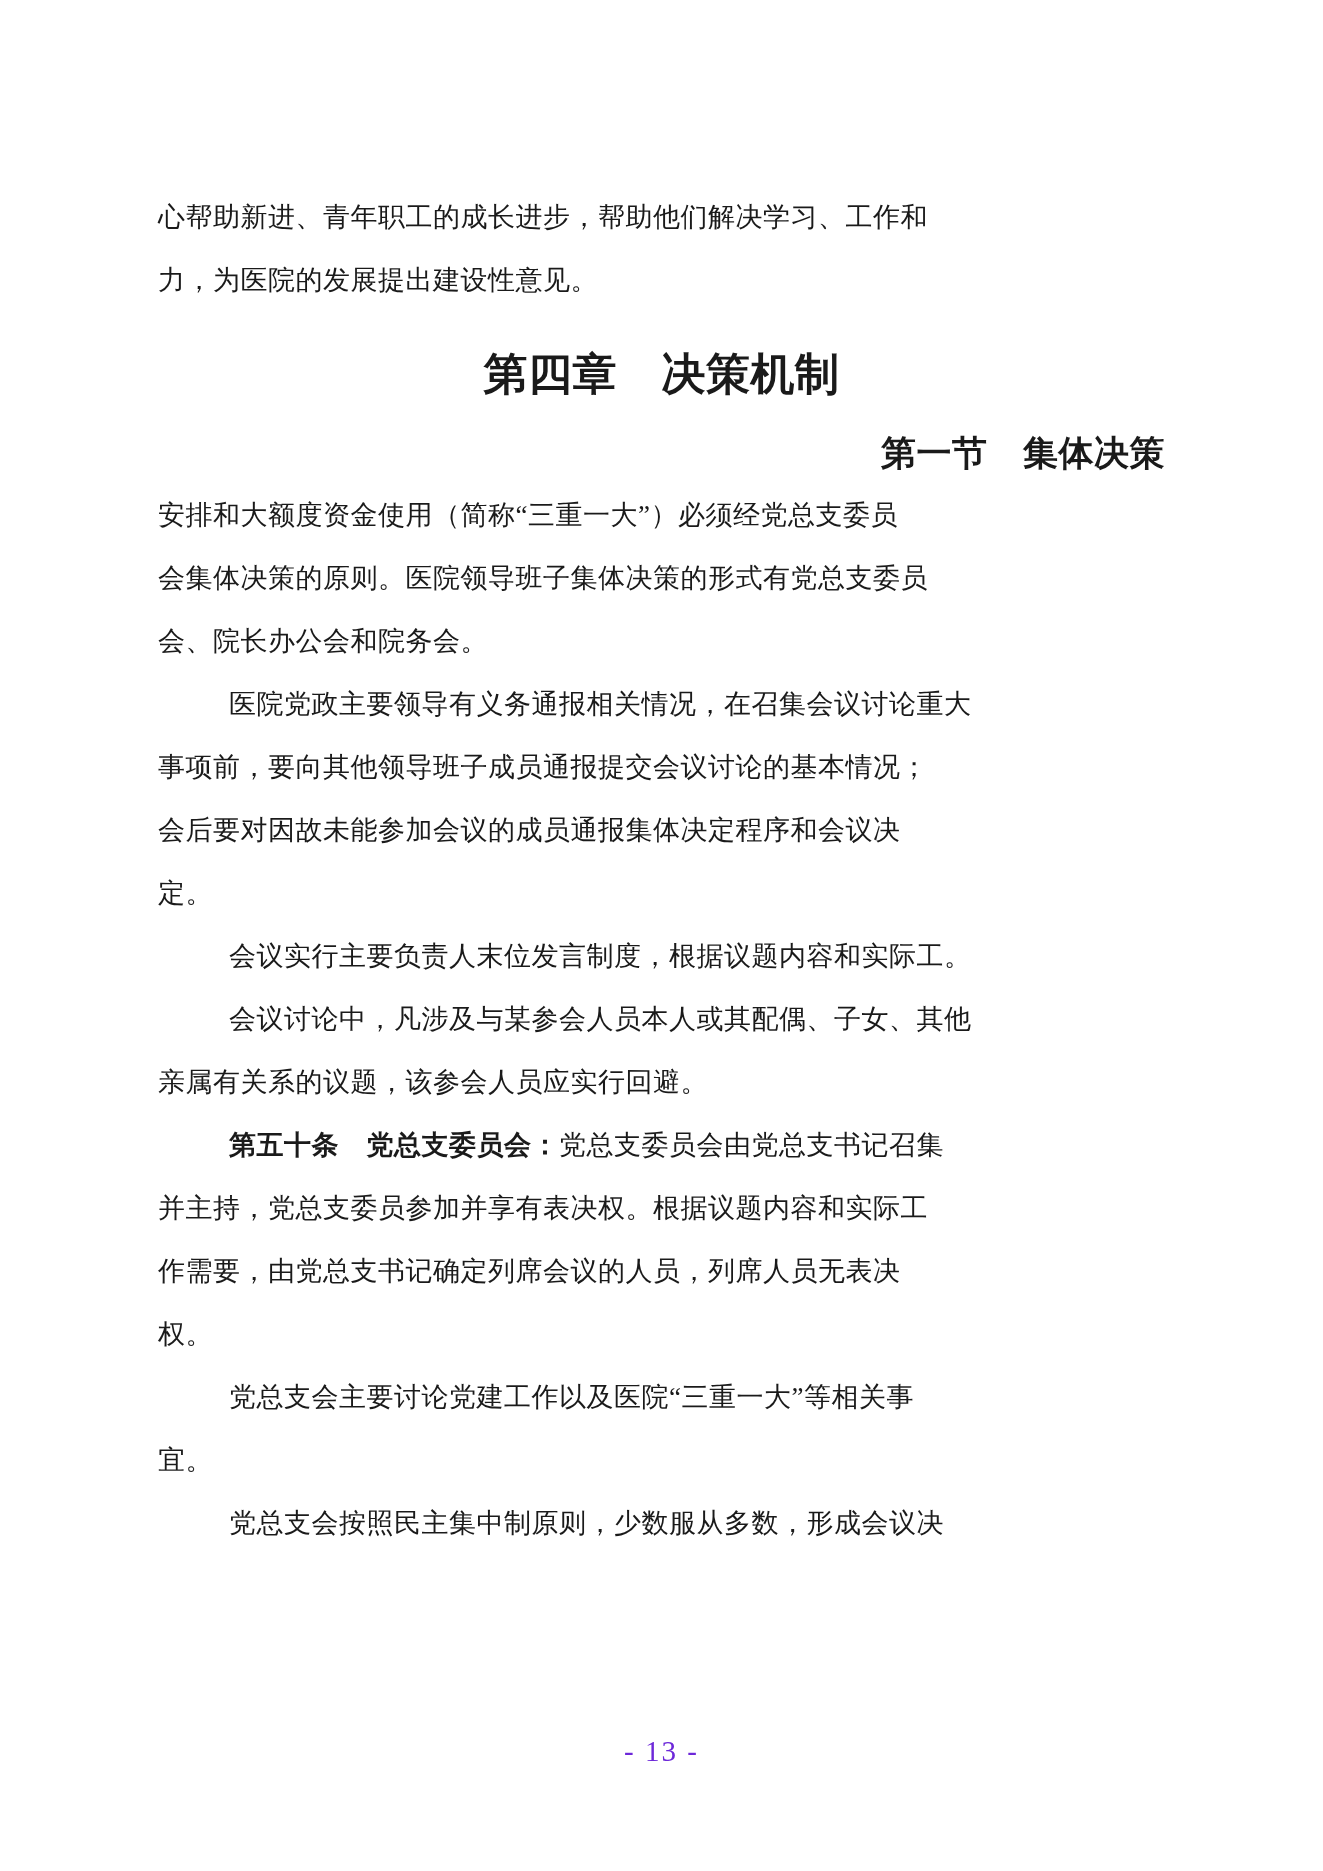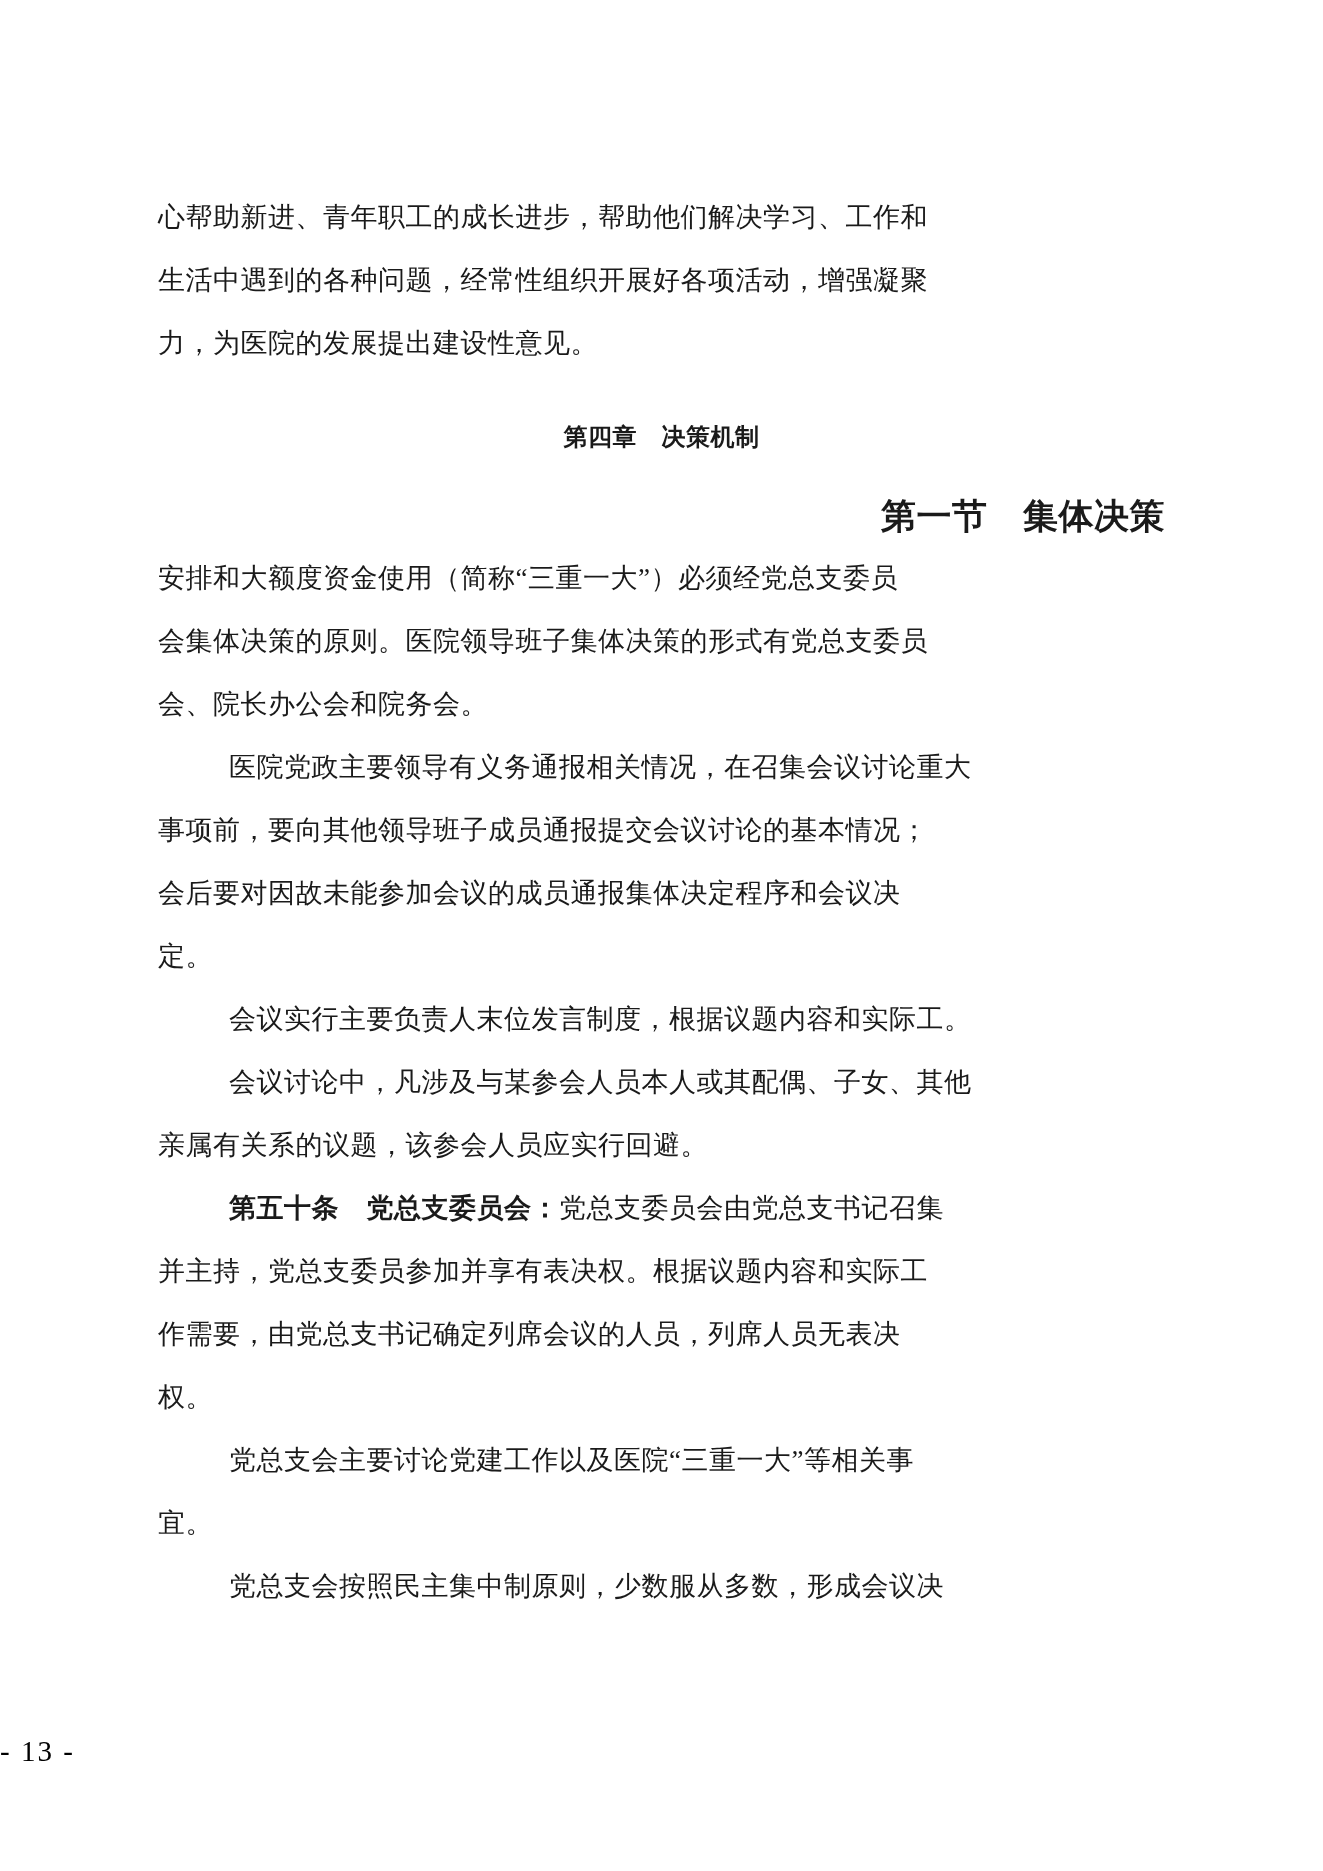"生活中遇到的各种问题，经常性组织开展好各项活动，增强凝聚" div.line { html: <div><span>生活中遇到的各种问题，经常性组织开展好各项活动，增强凝聚</span></div> -> none }
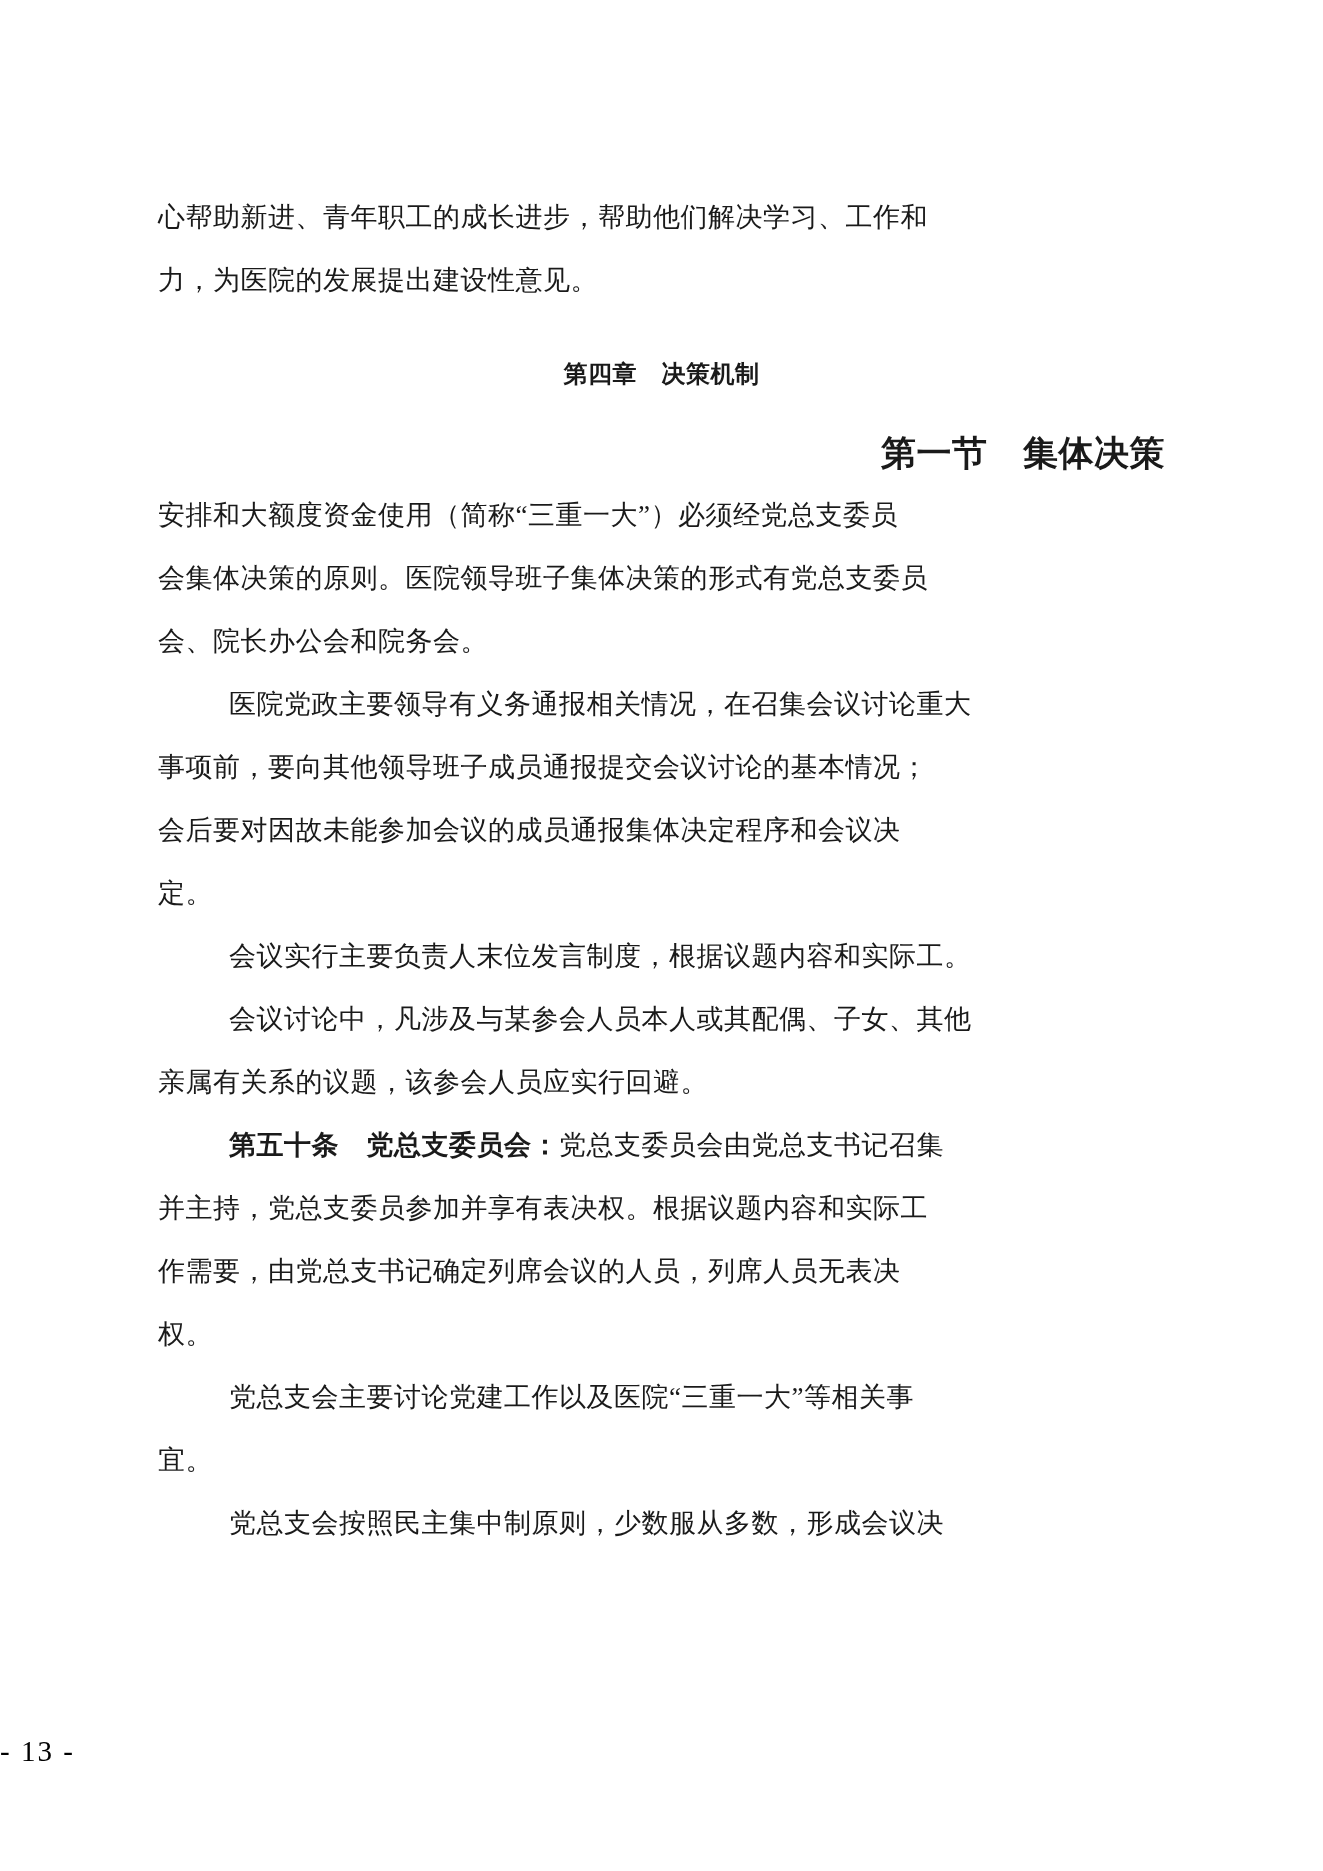"第四章 决策机制" .h1 { font-size: 24px -> 44px }
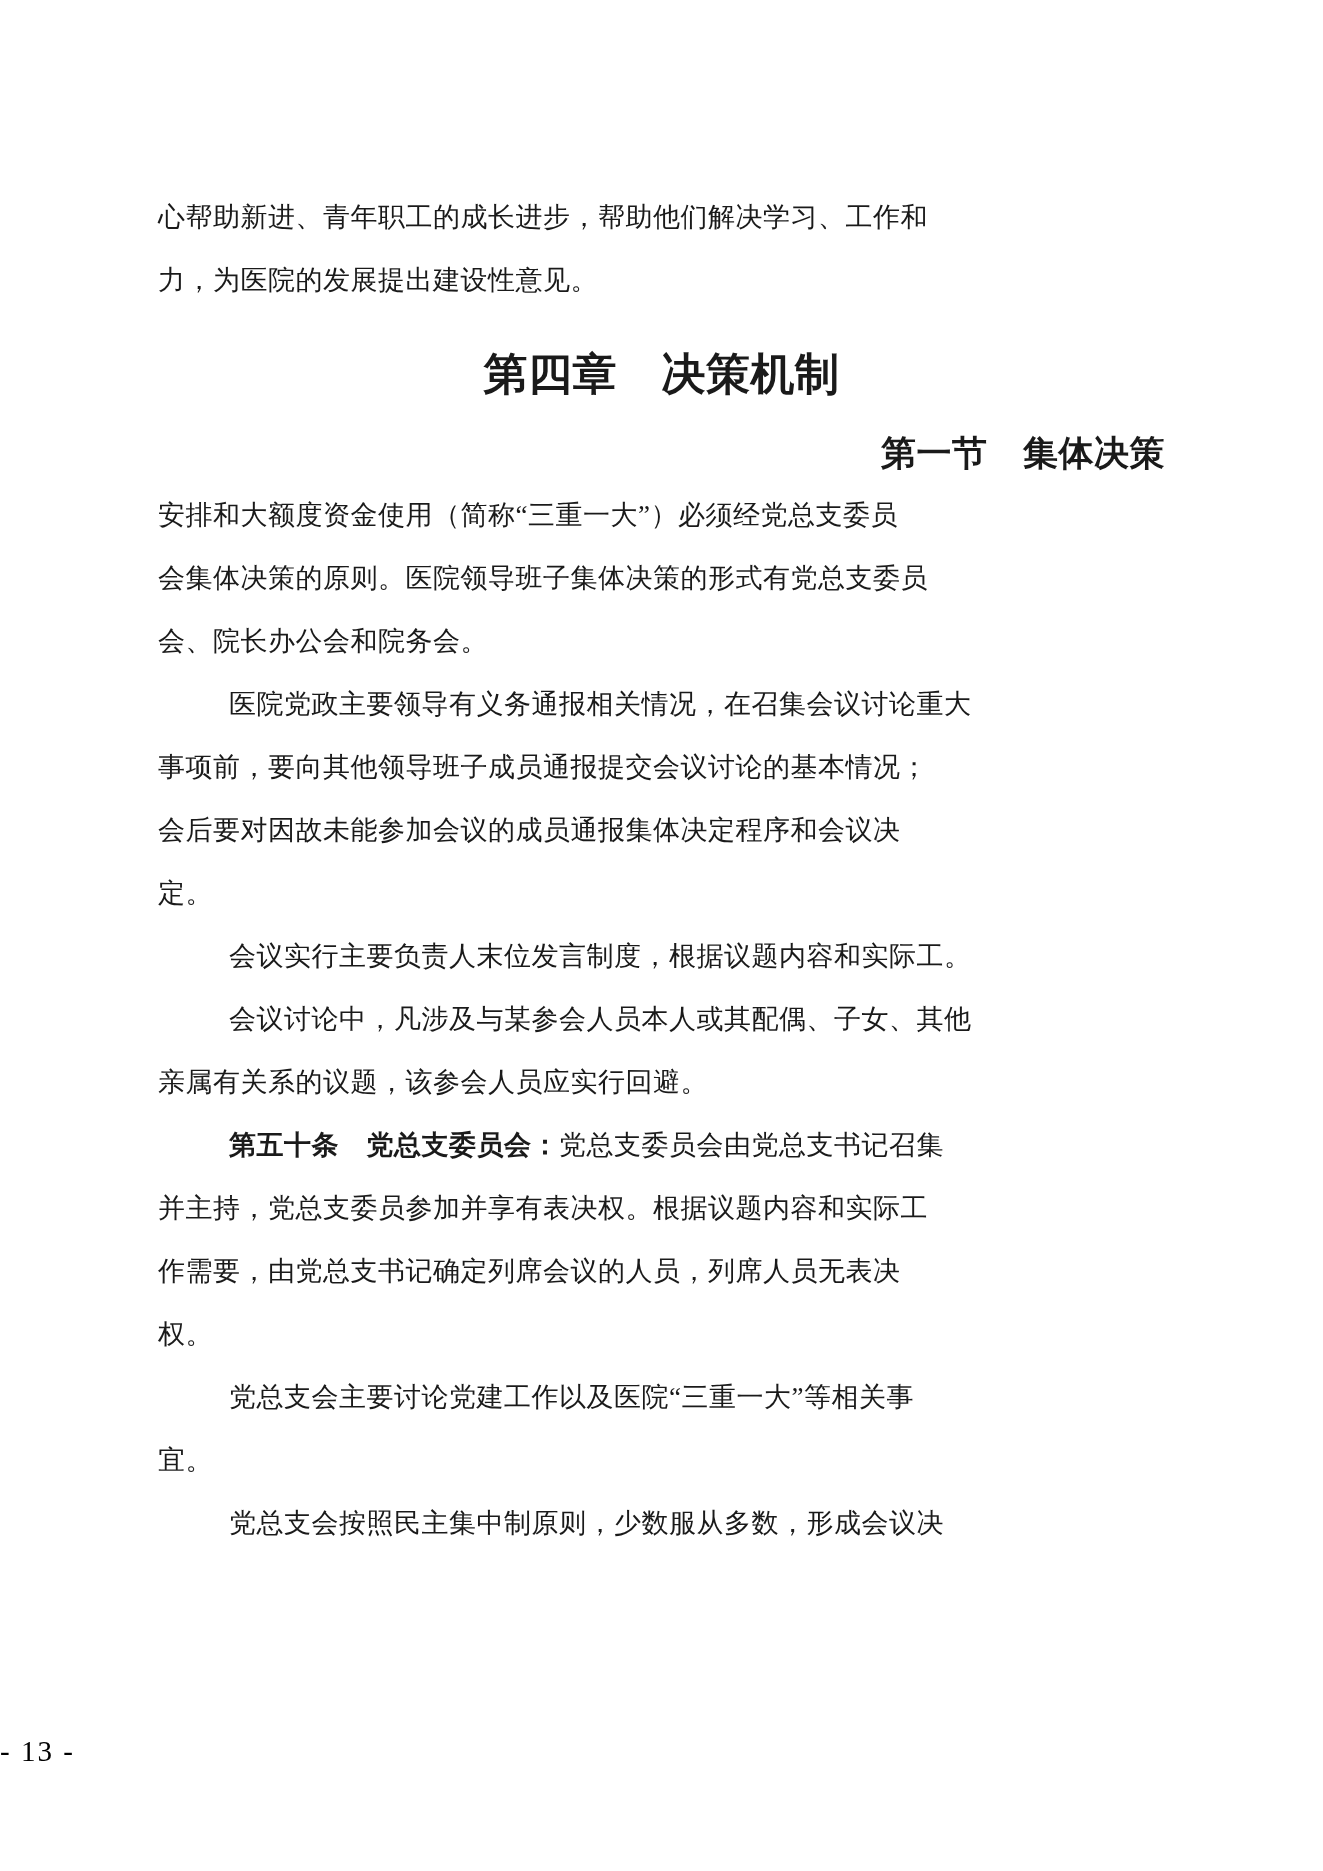"- 13 -" .footer { color: #000000 -> #6d28d9; text-align: left -> center }
